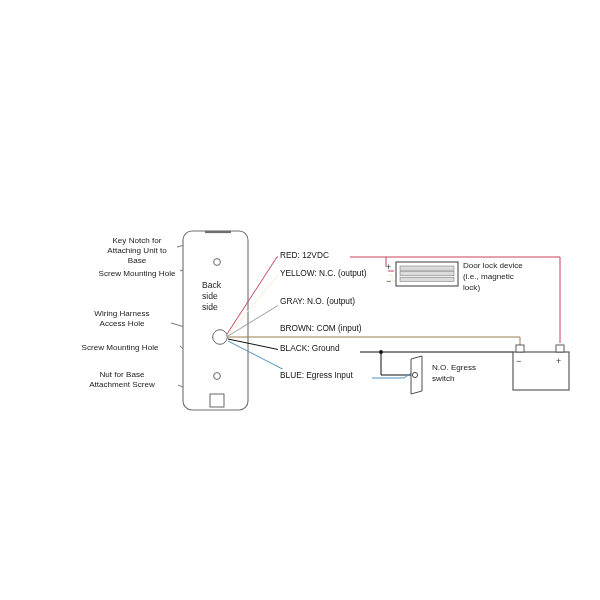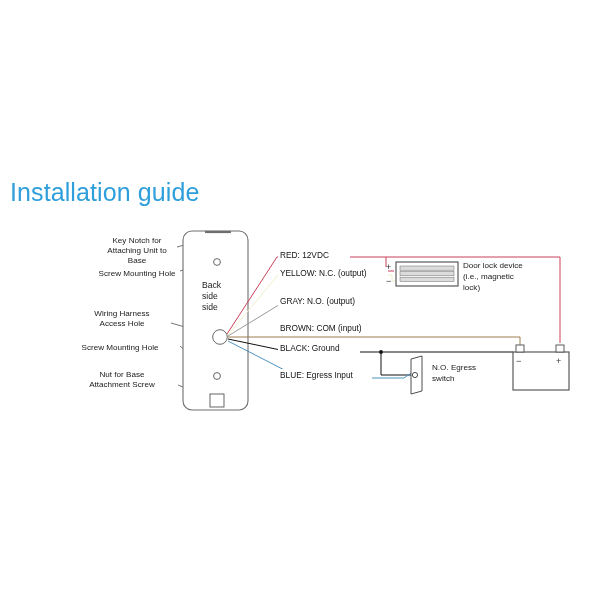"Installation guide" div { html: <div>Installation guide</div> -> none }
